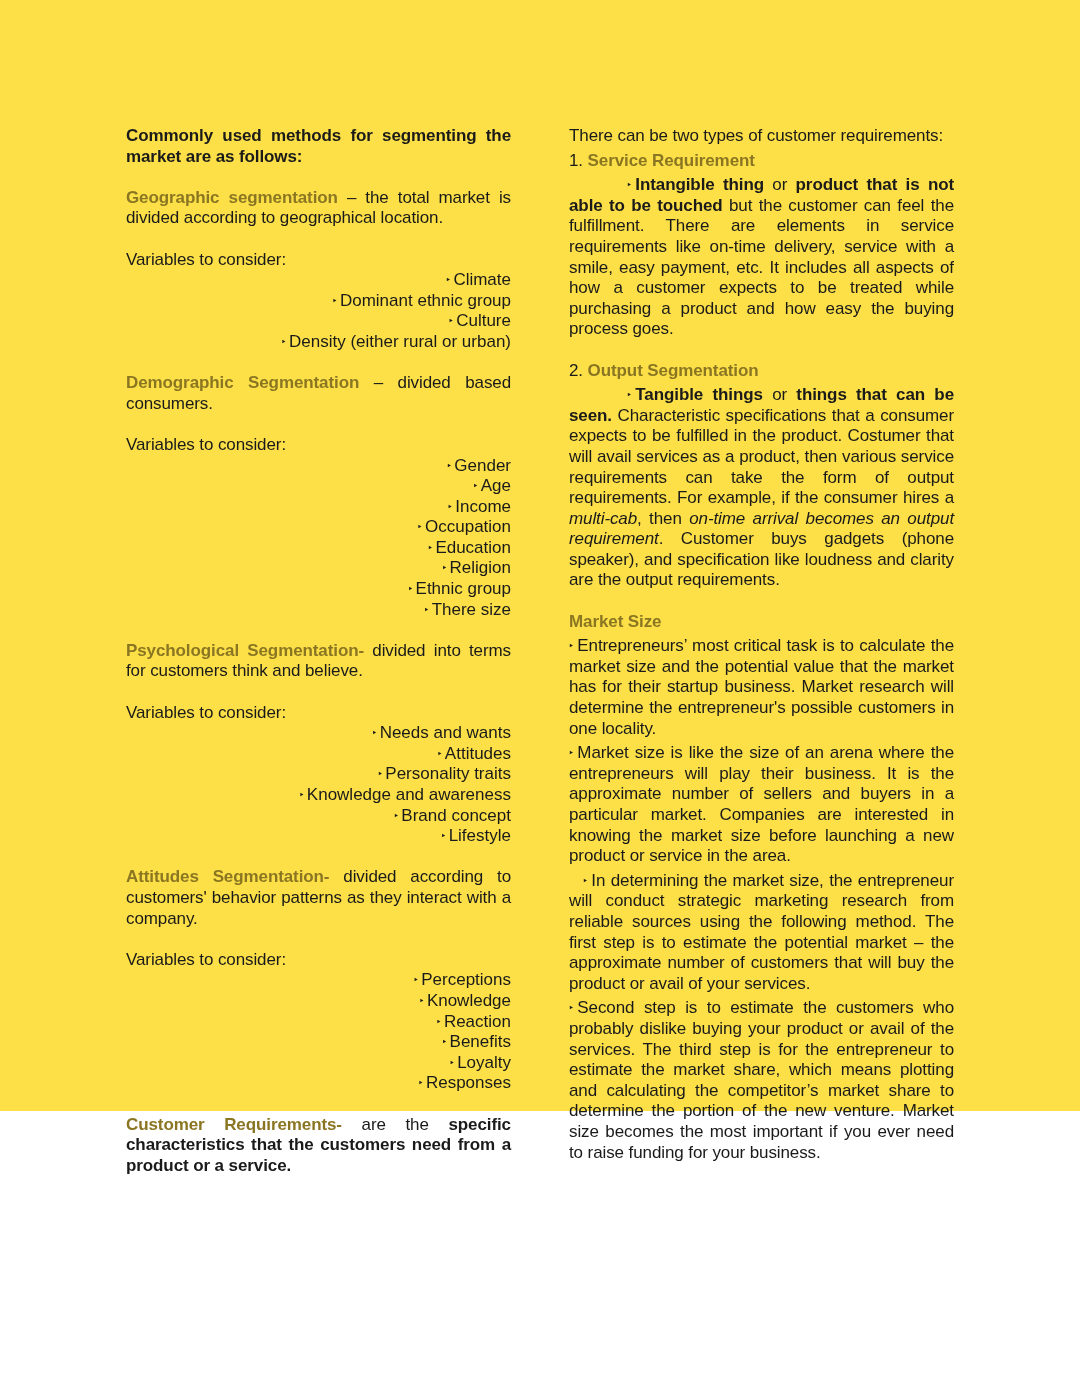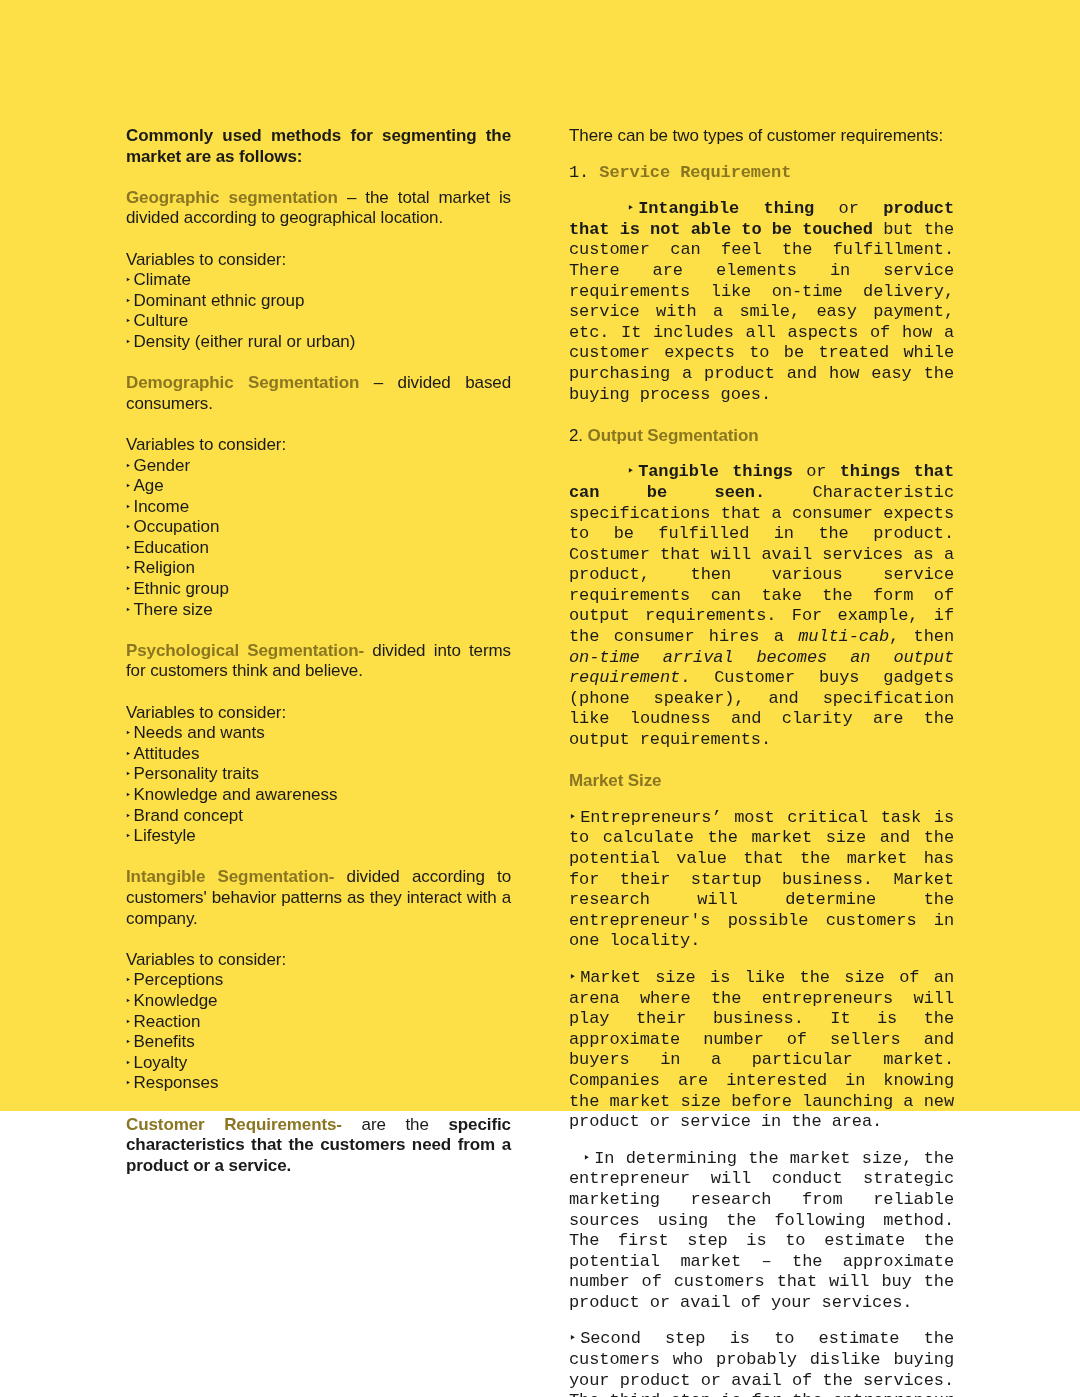"1. Service Requirement" .blk + .blk { font-family: Liberation Mono, monospace -> none; margin-top: 16px -> 4px }
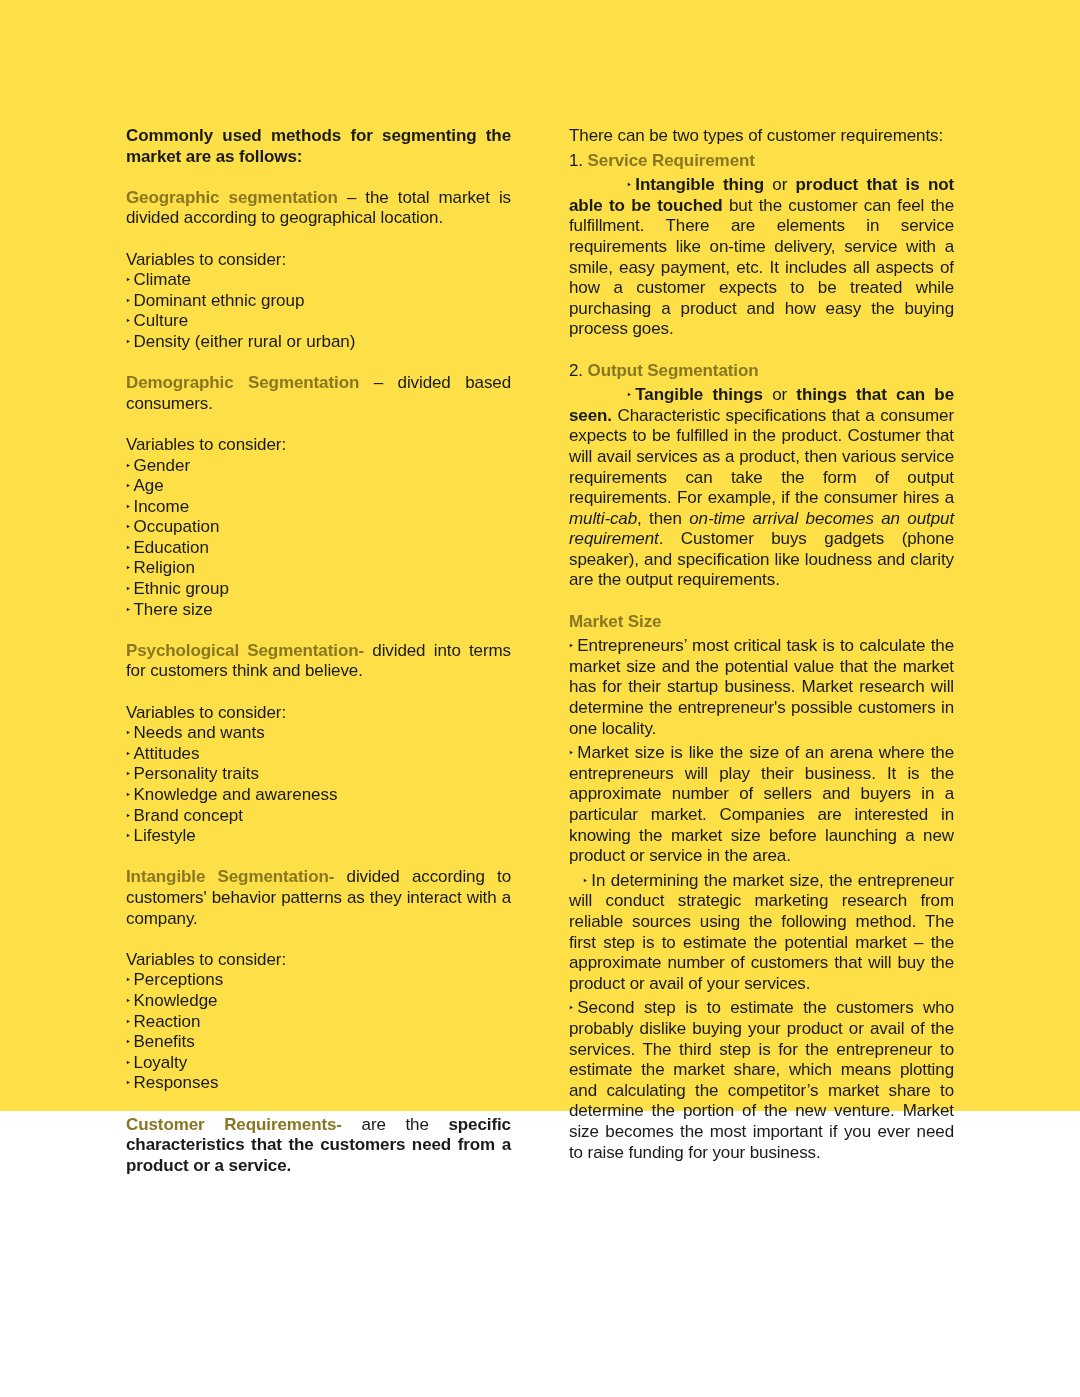"‣ Climate" .li { text-align: left -> right }
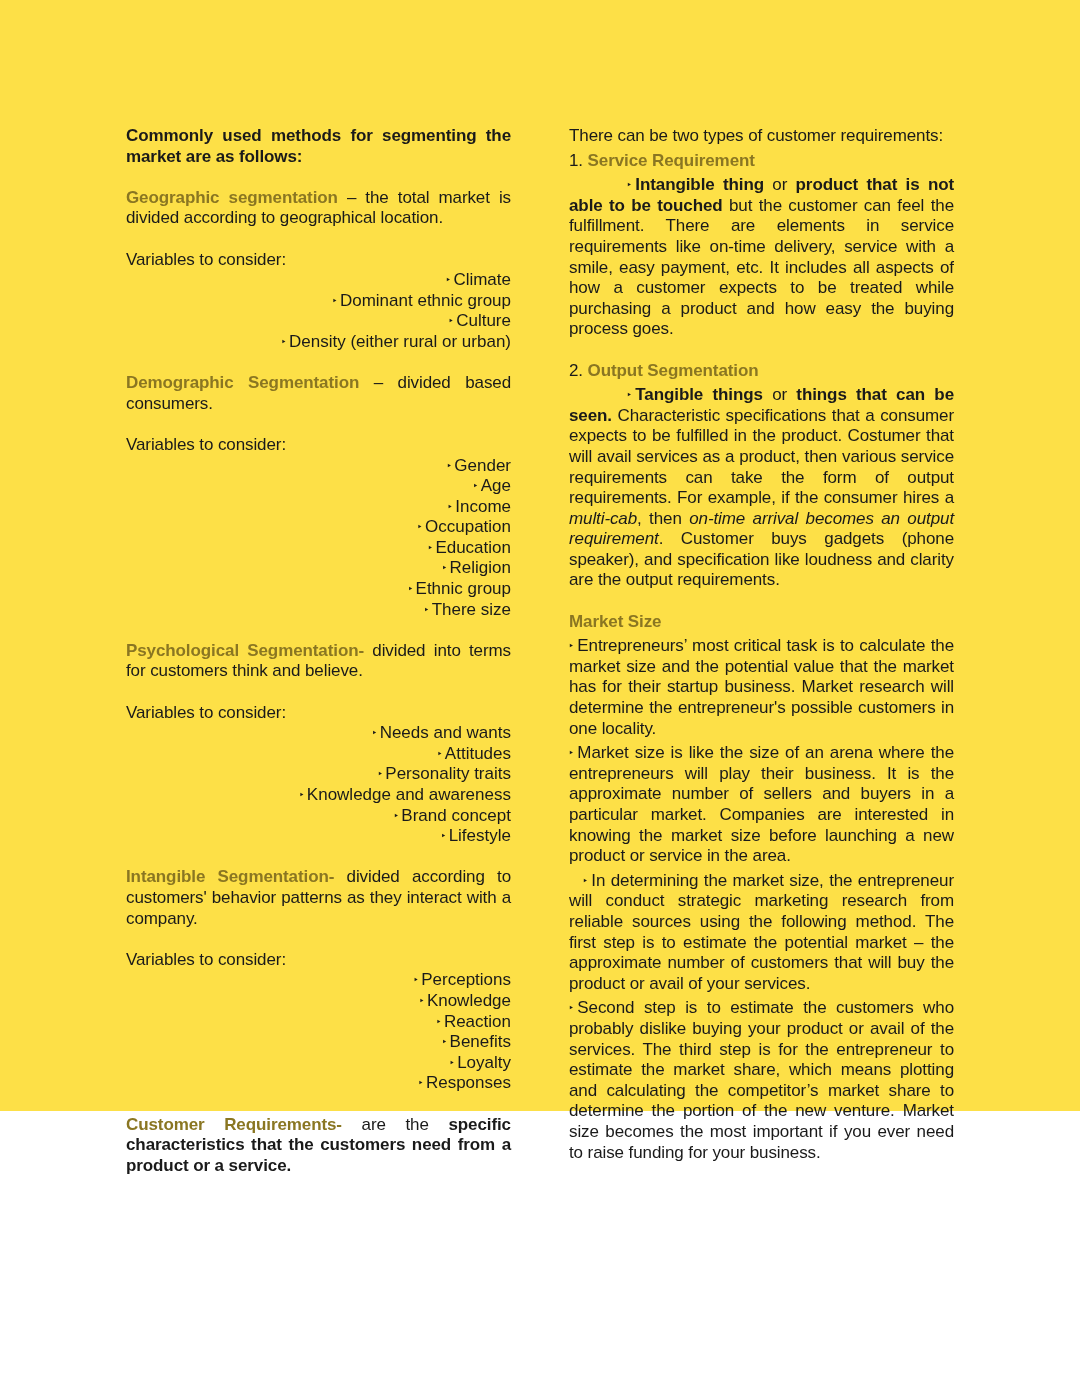"Intangible Segmentation-" span.gold { text: Intangible -> Attitudes }
